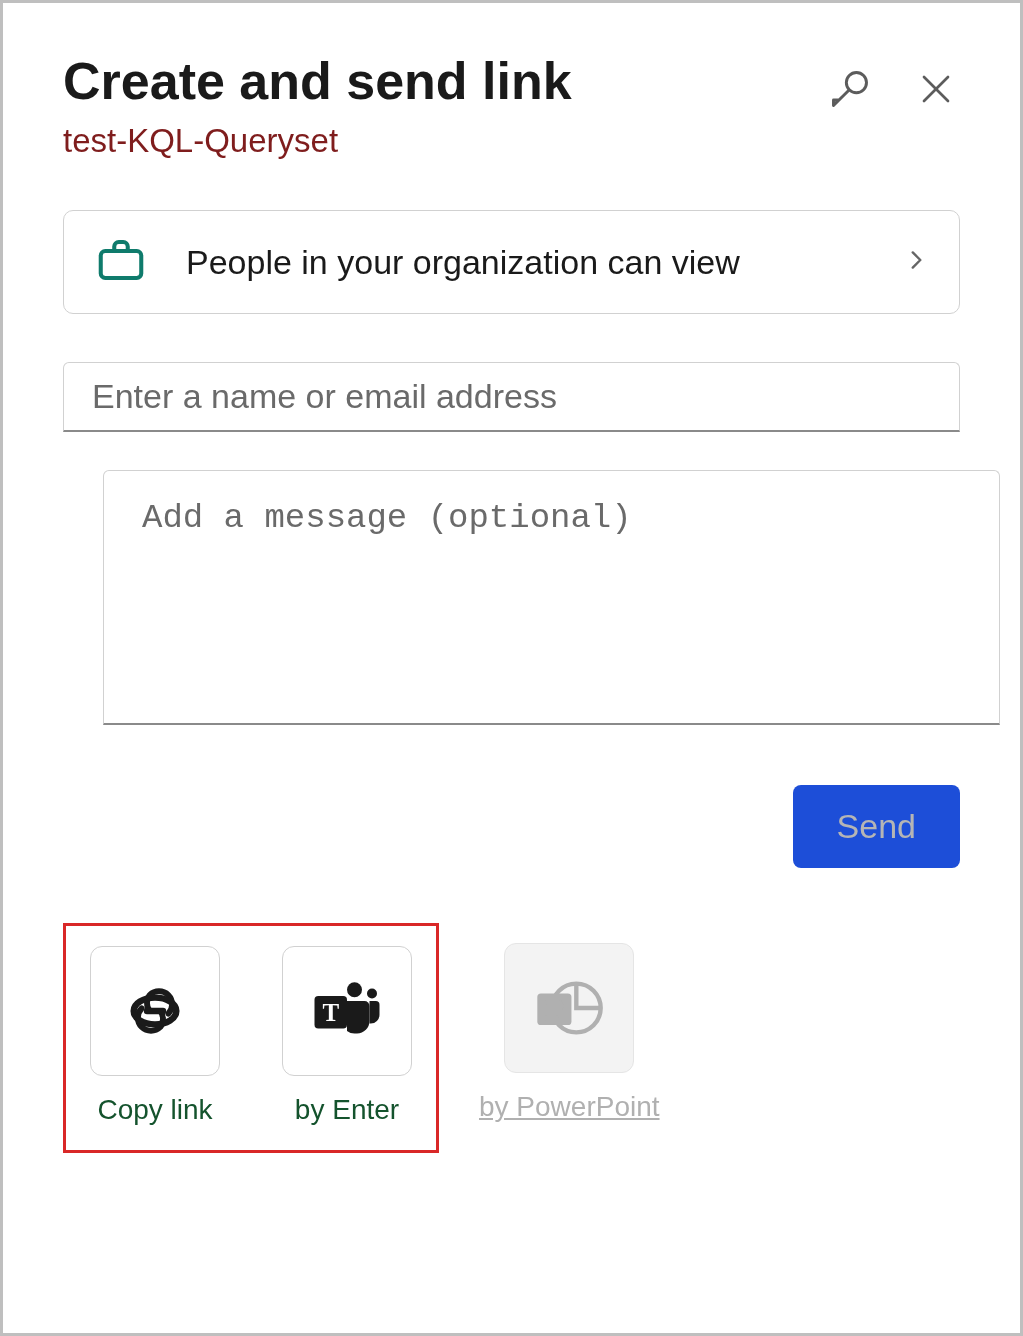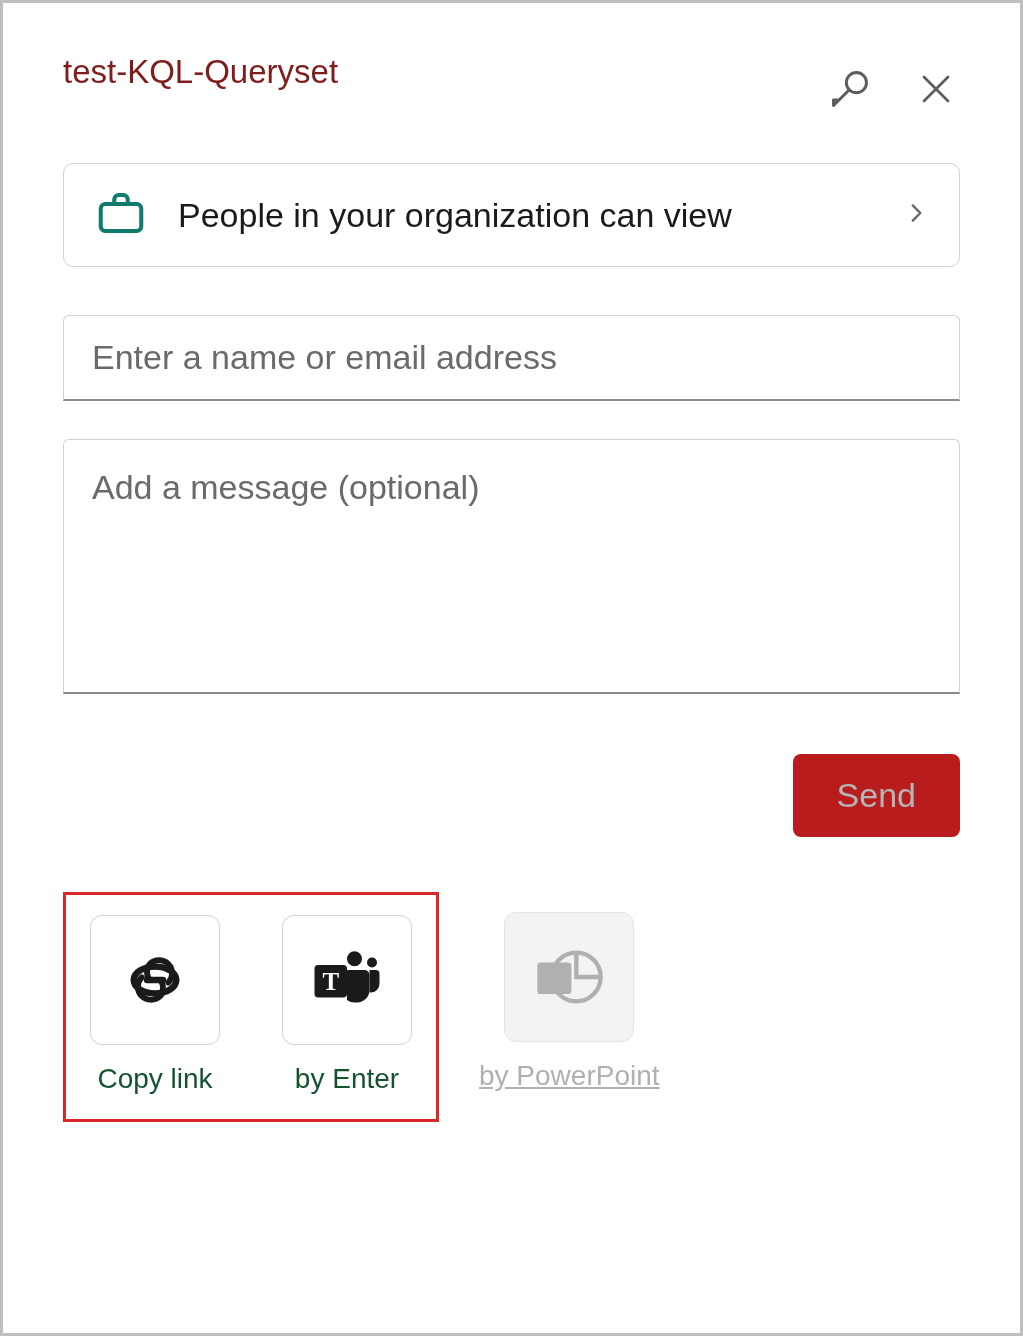"Create and send link" h1.title { html: none -> <h1>Create and send link</h1> }
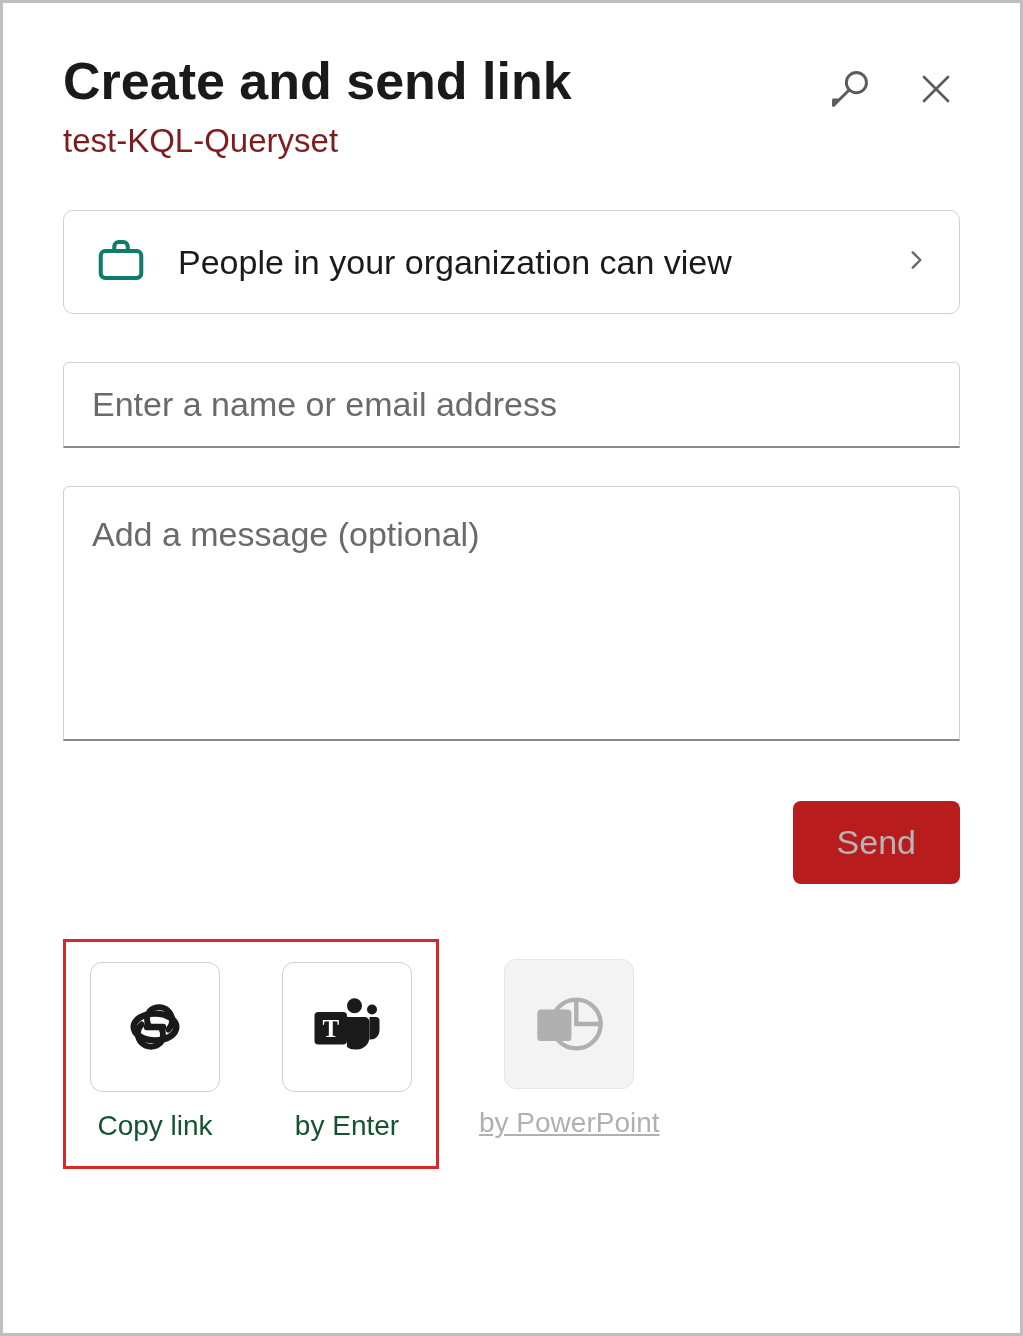"People in your organization can" .permission-box { gap: 30px -> 38px }
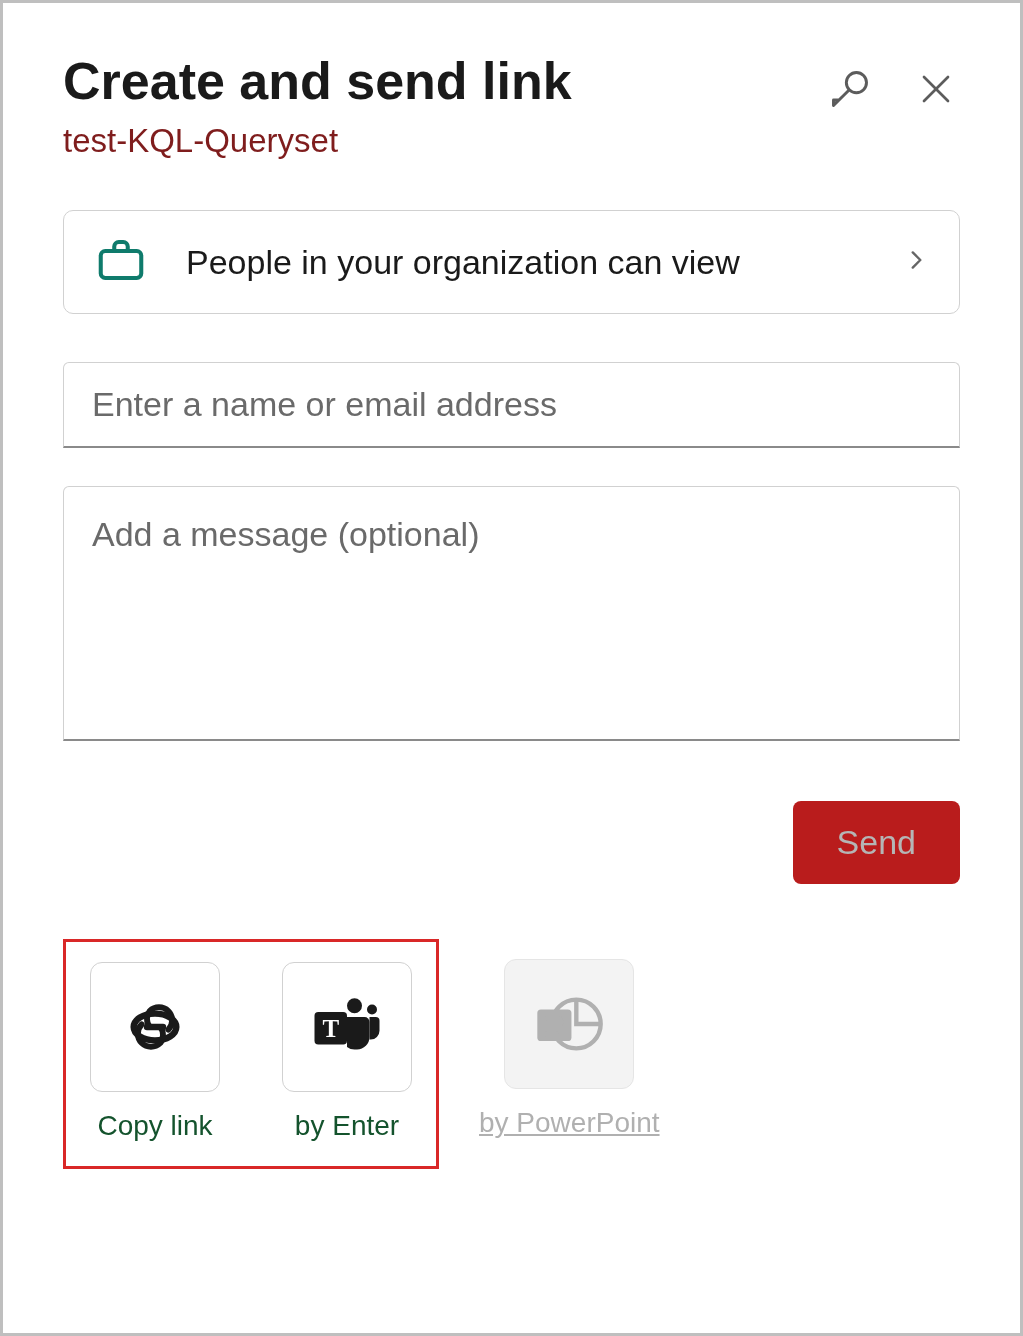"Enter a name or email" .name-input { padding: 22px 28px -> 14px 28px }
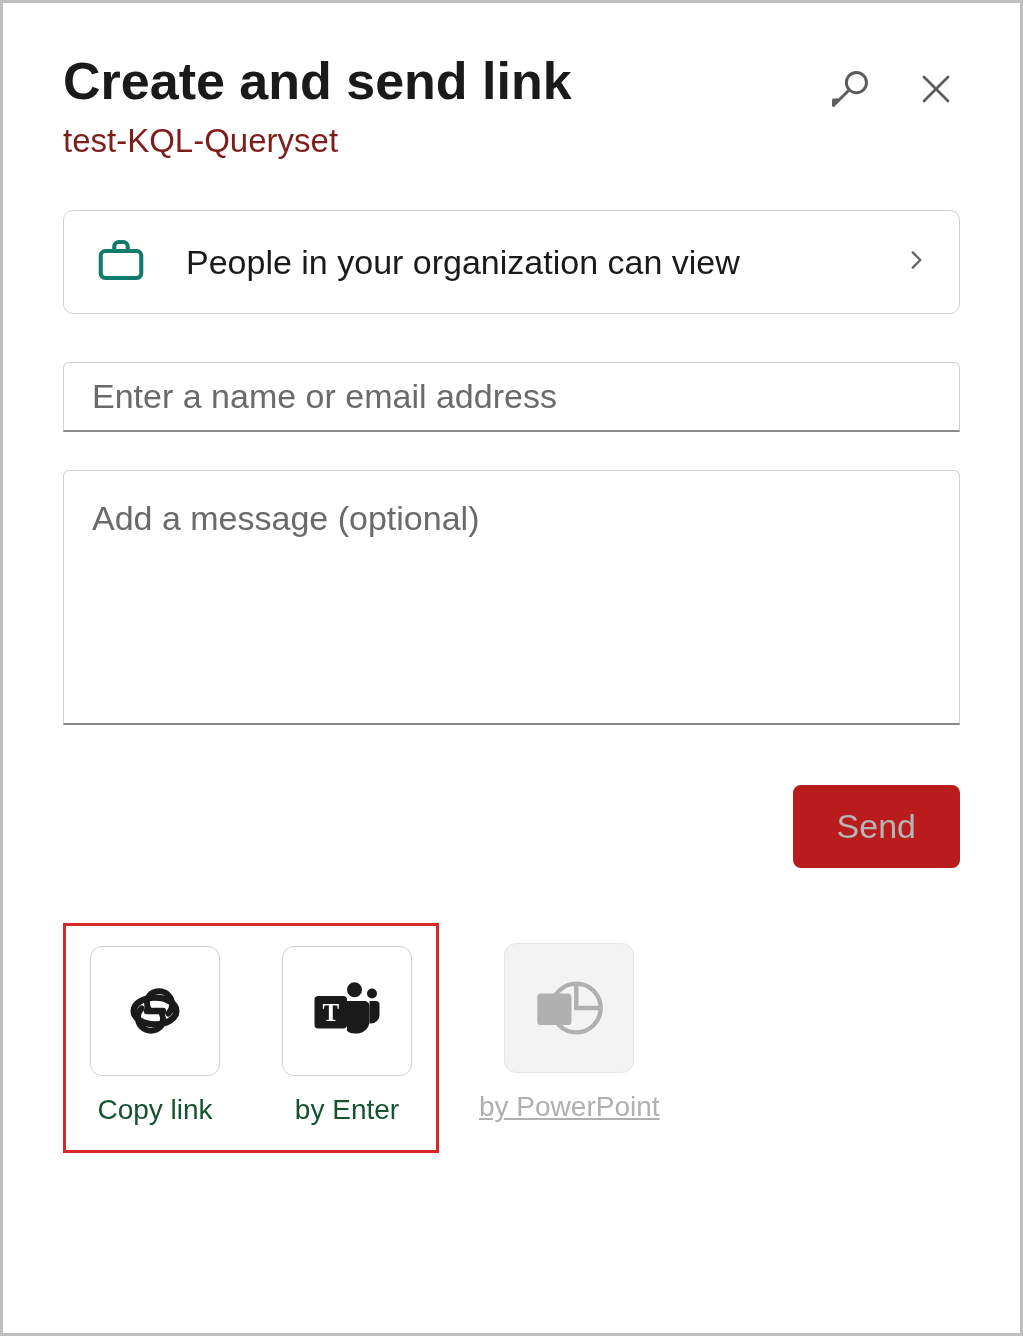"Add a message (optional)" .message-box { font-family: Liberation Sans, sans-serif -> Liberation Mono, monospace; margin-left: none -> 40px; padding: 28px 28px -> 28px 38px }
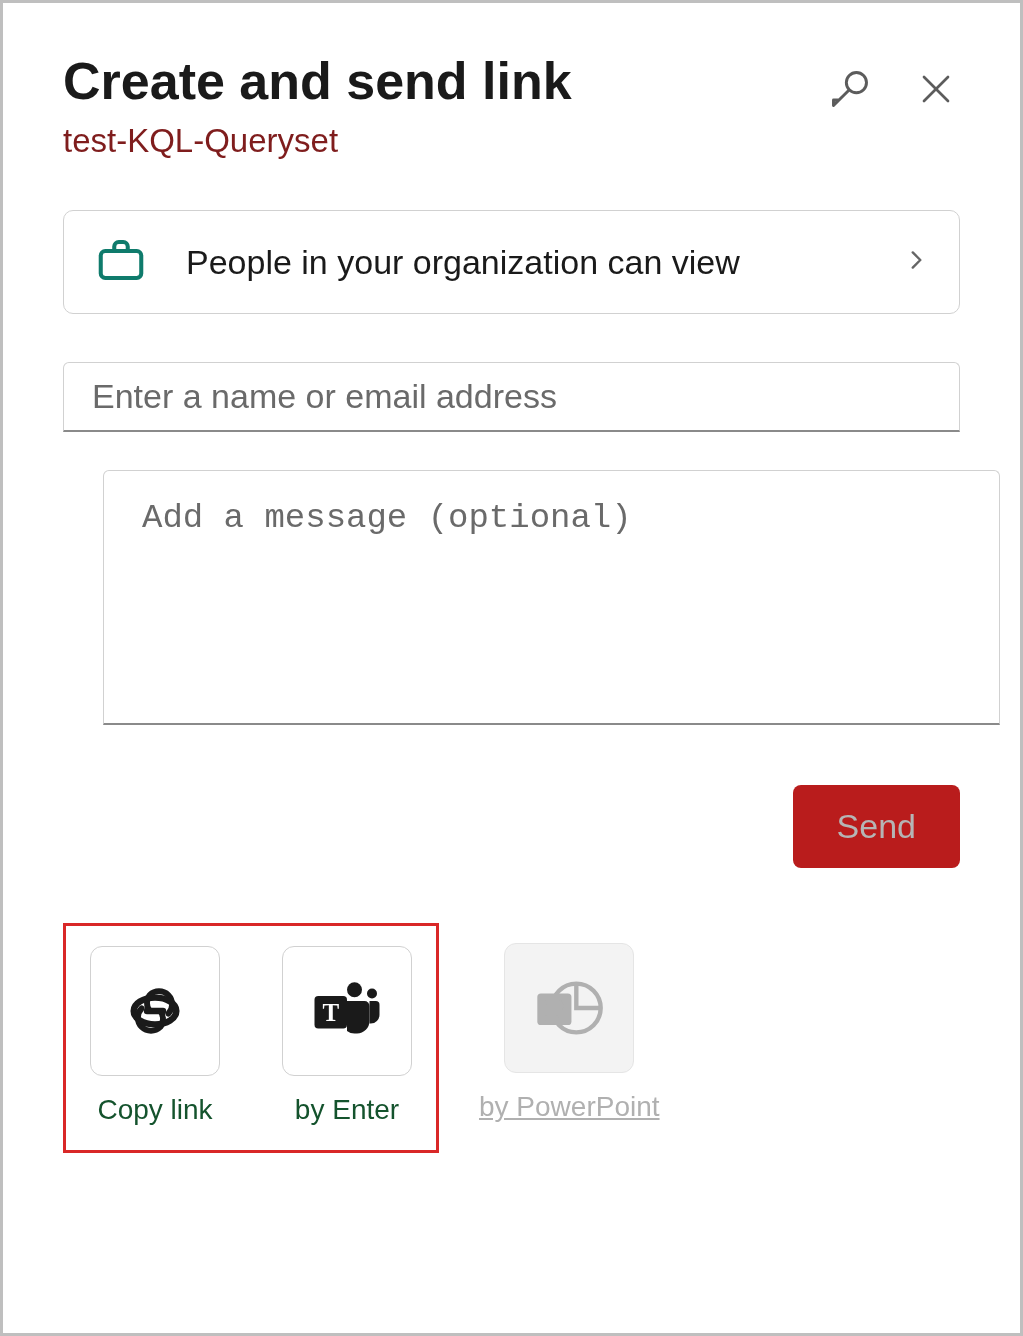"Send" .send-btn { background: #b91c1c -> #1d4ed8 }
